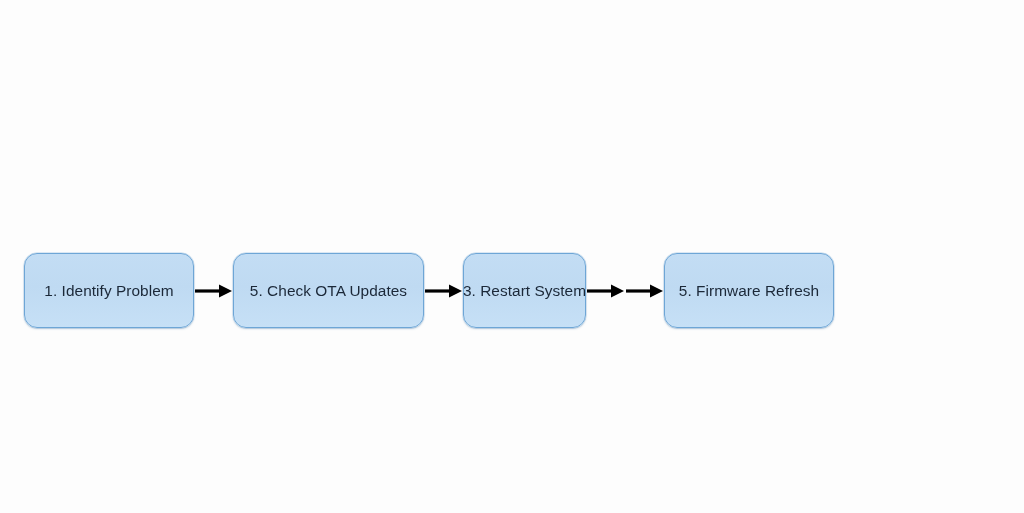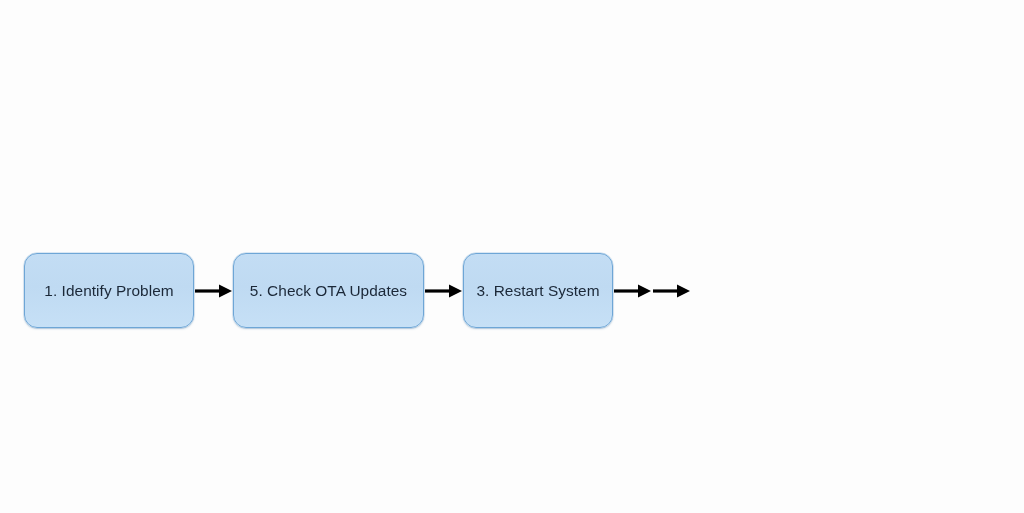"3. Restart System" .n3 { width: 150px -> 123px }
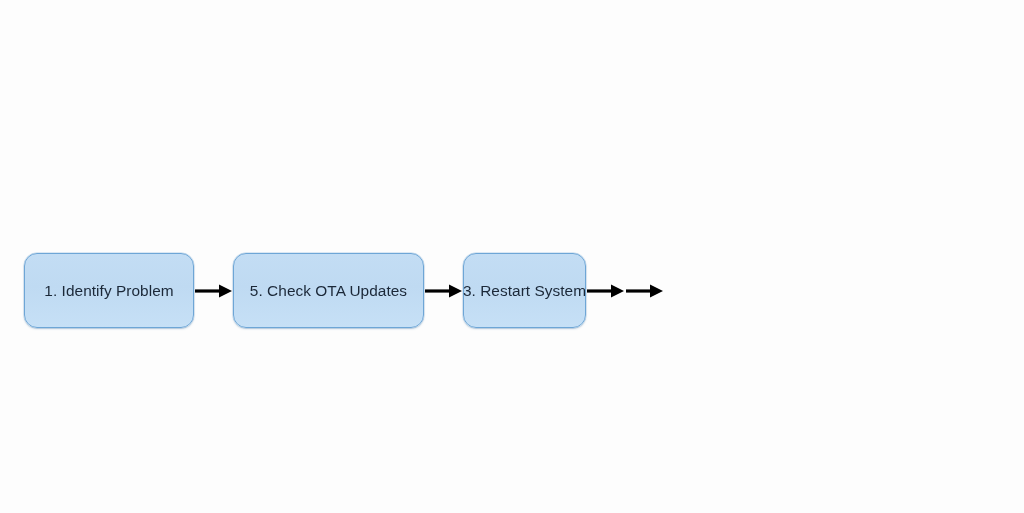"5. Firmware Refresh" div.node { html: none -> <div> <span>5. Firmware Refresh</span> </div> }
